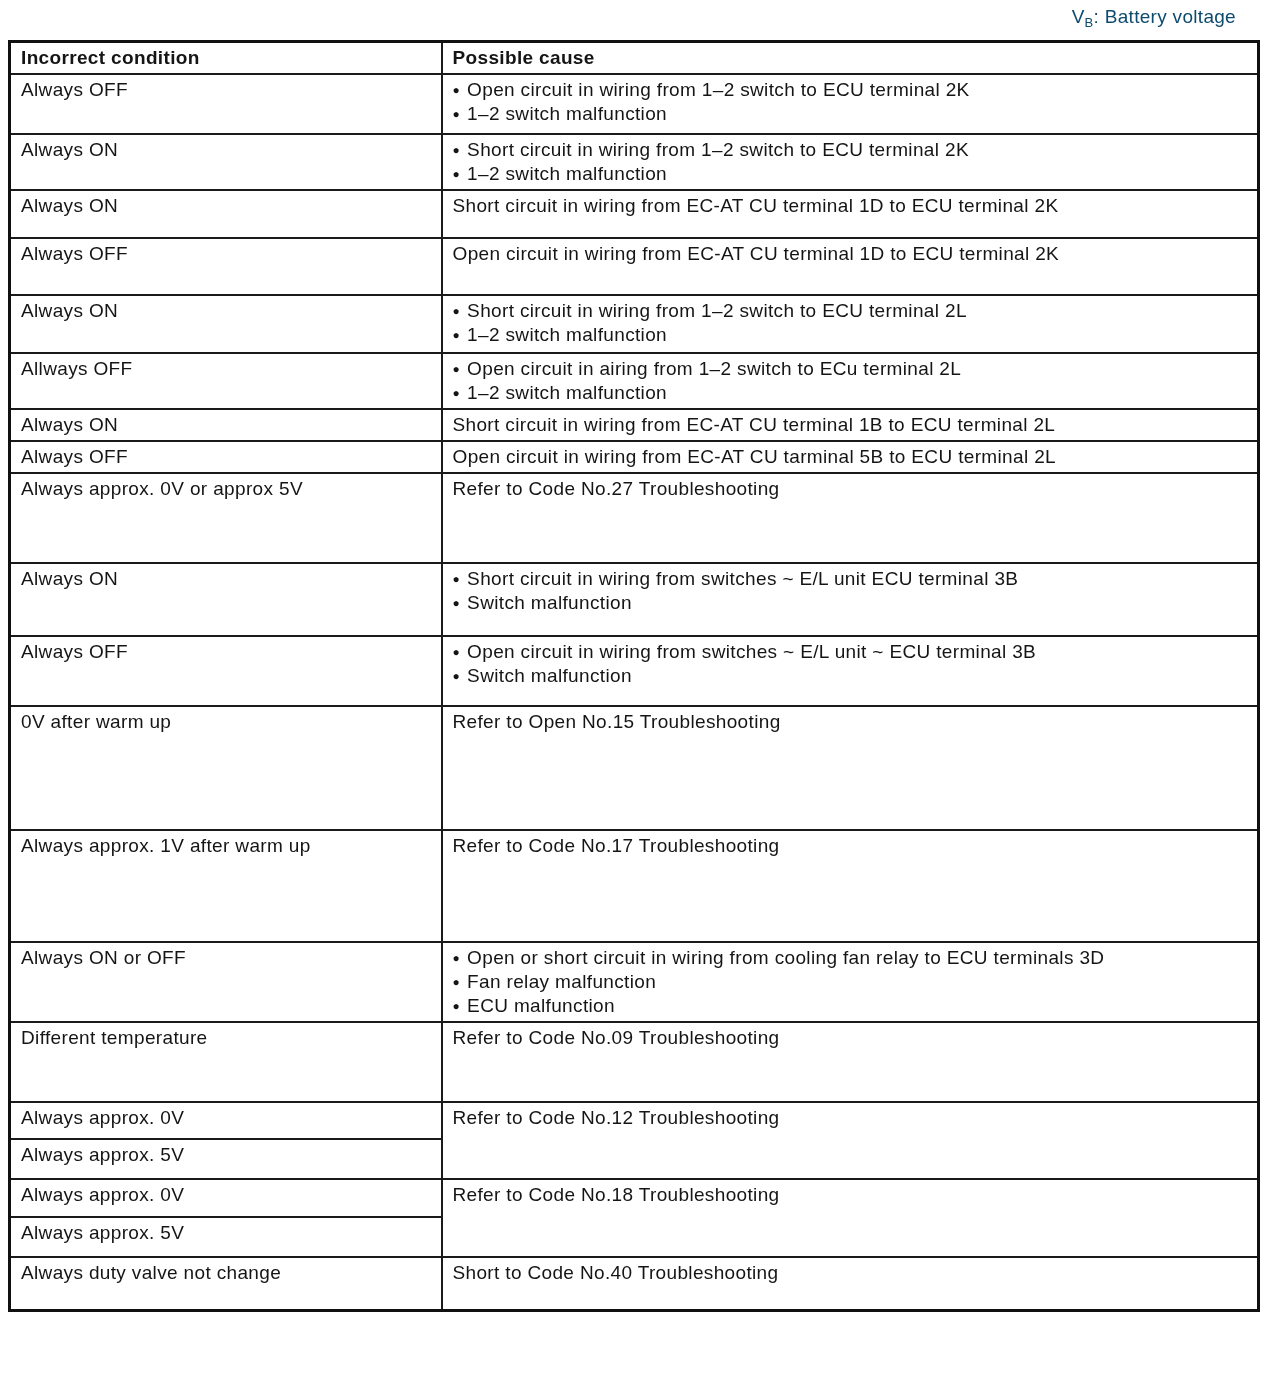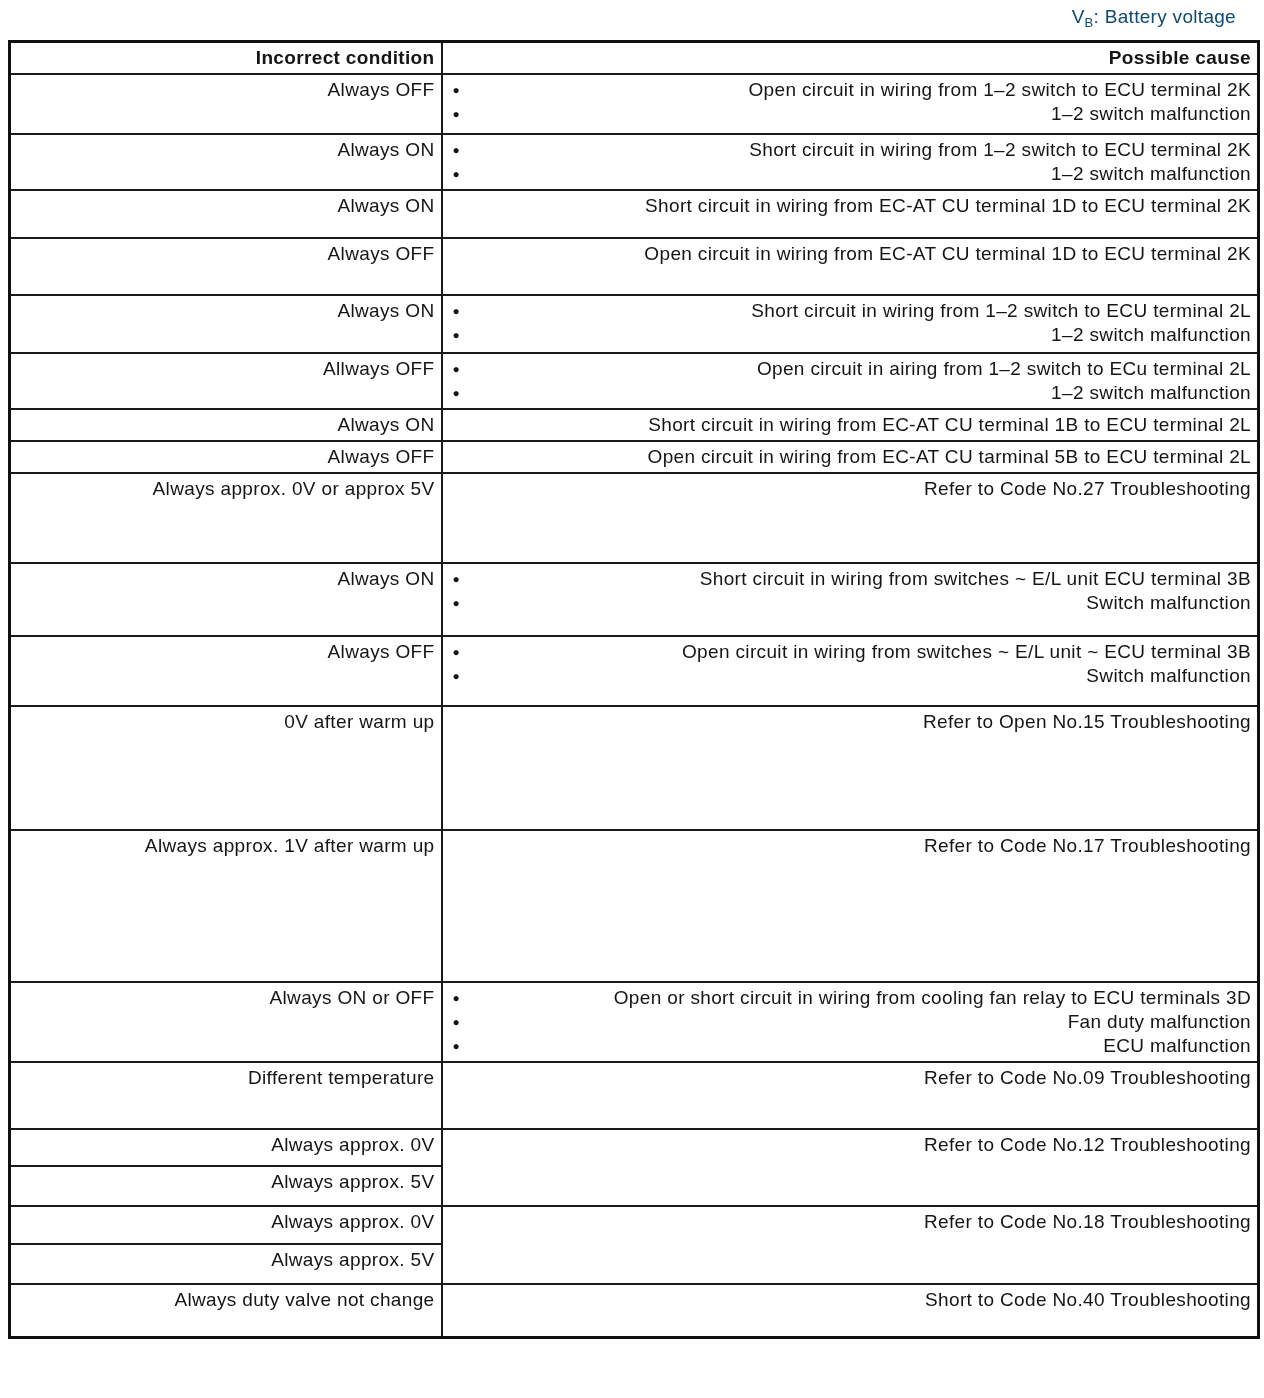"Incorrect condition" table.troubleshooting td, table.troubleshooting th { text-align: right -> left }
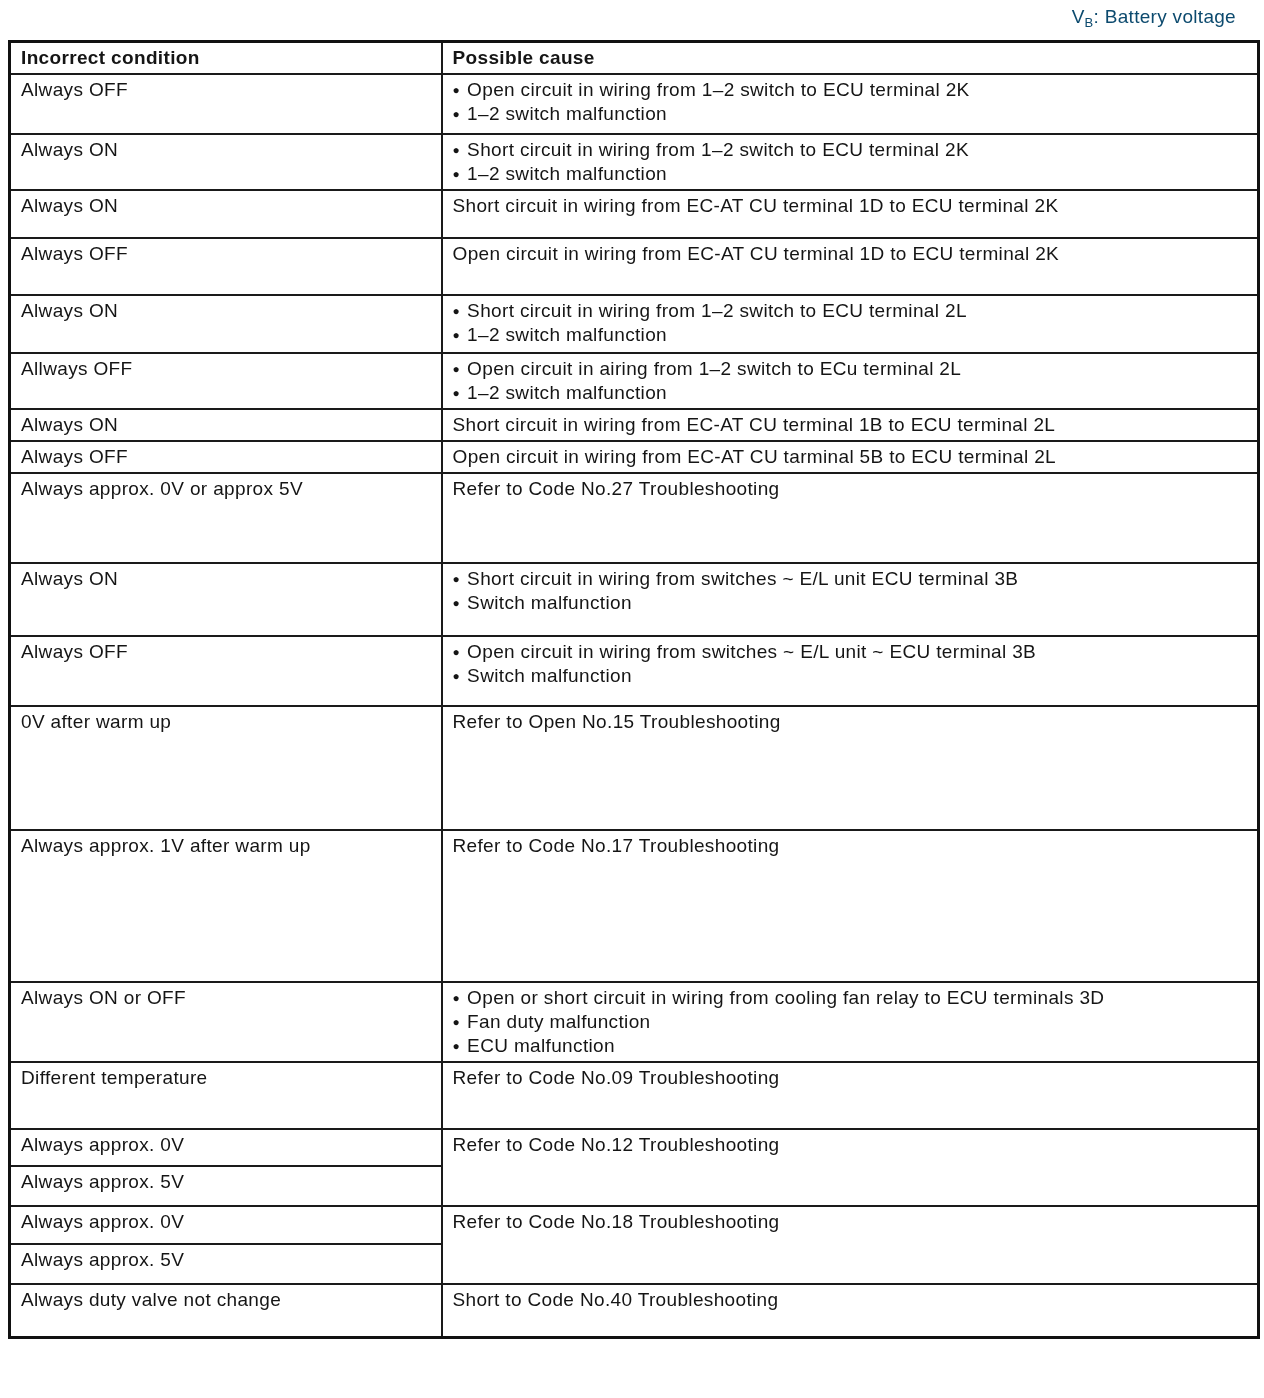"Always approx. 1V after warm" tr { height: 152px -> 112px }
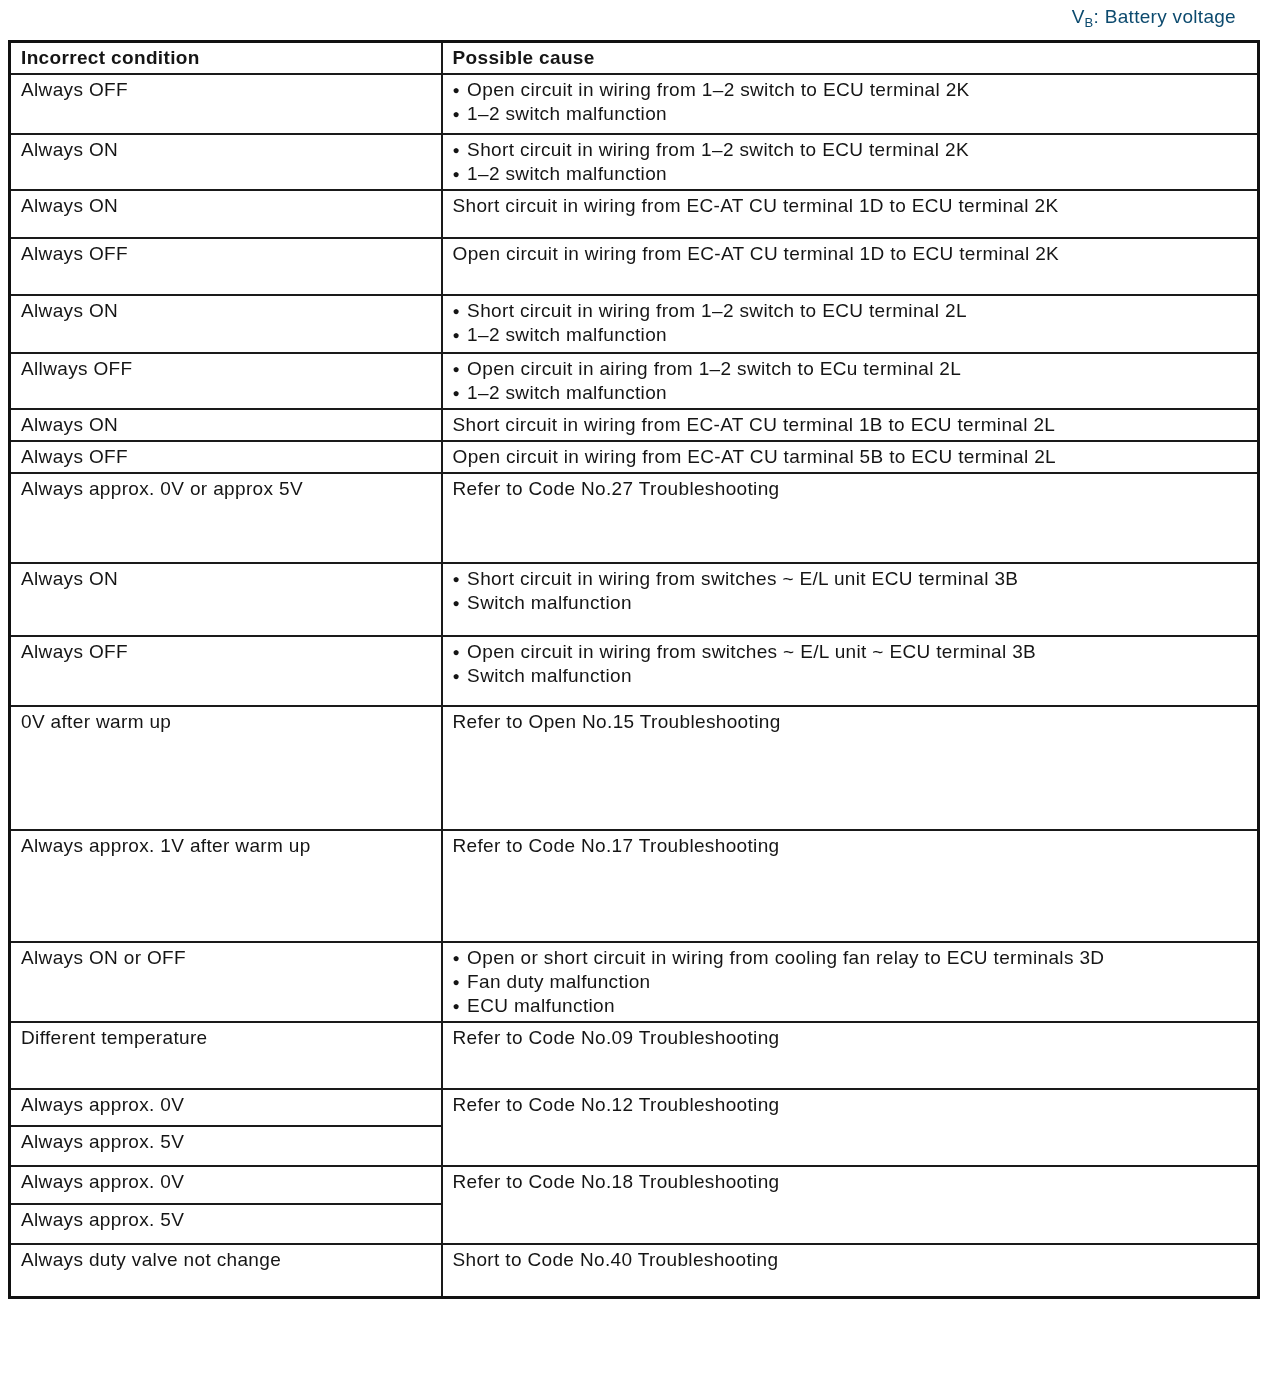"Fan duty malfunction" span.txt { text: duty -> relay }
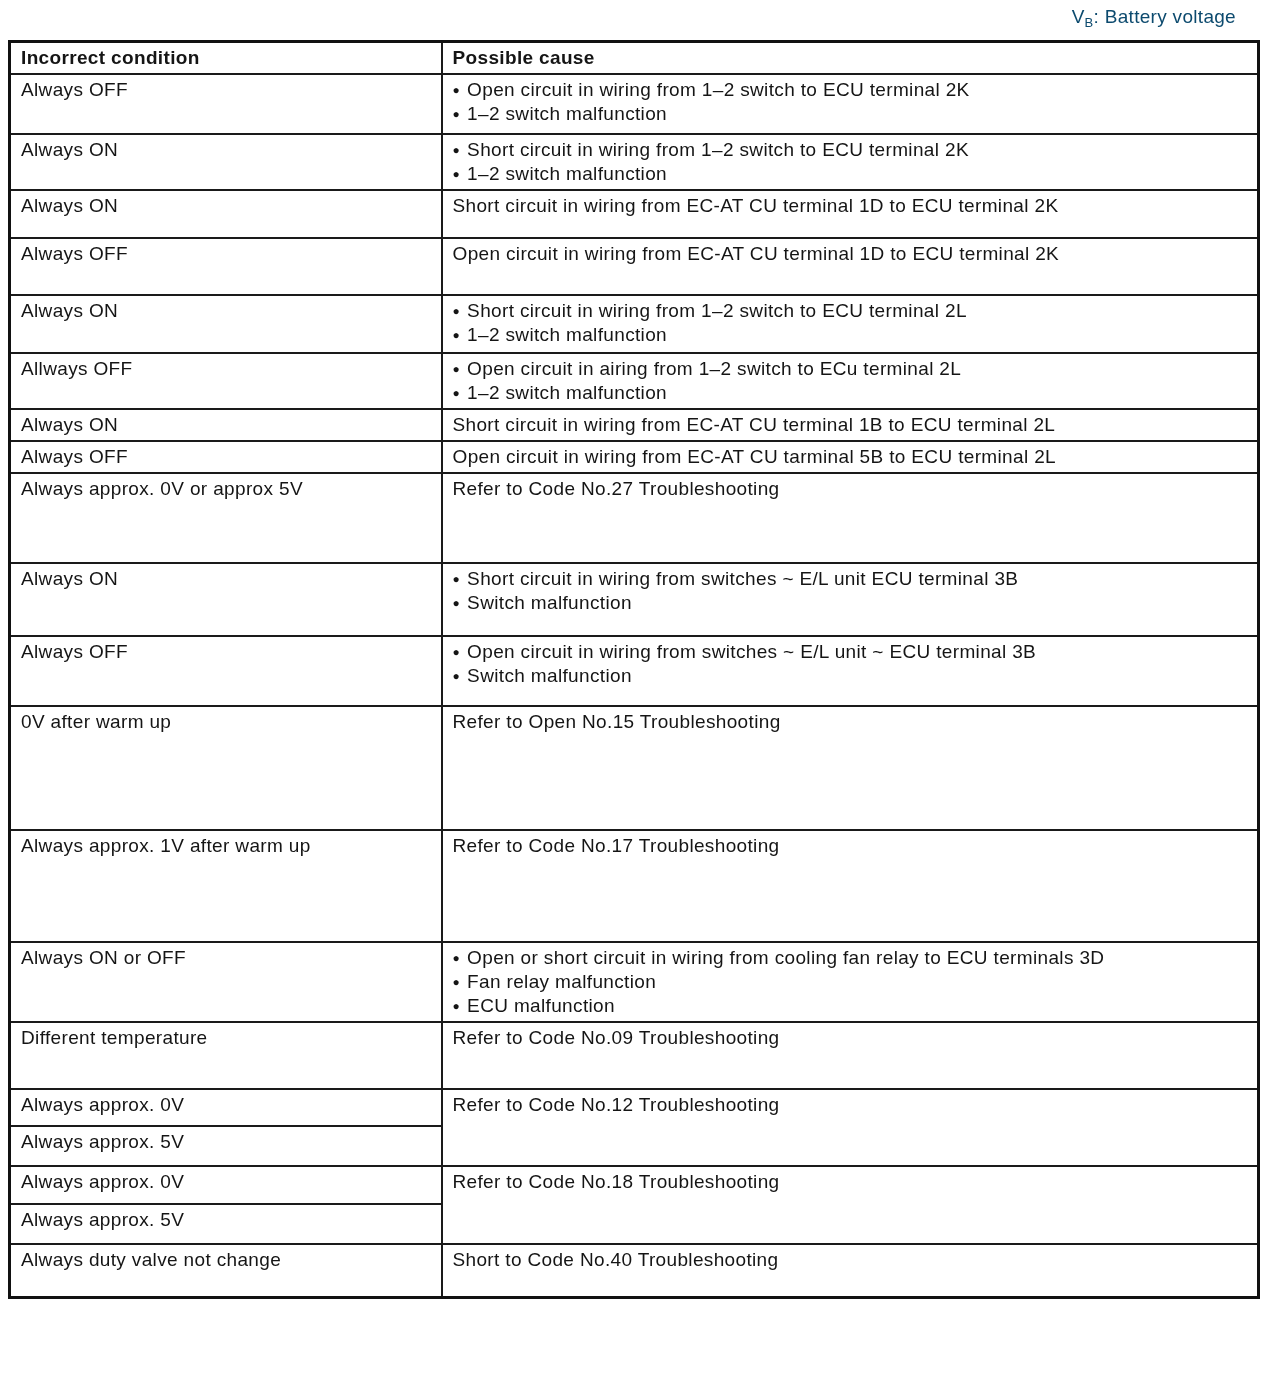"Different temperature" tr { height: 67px -> 80px }
